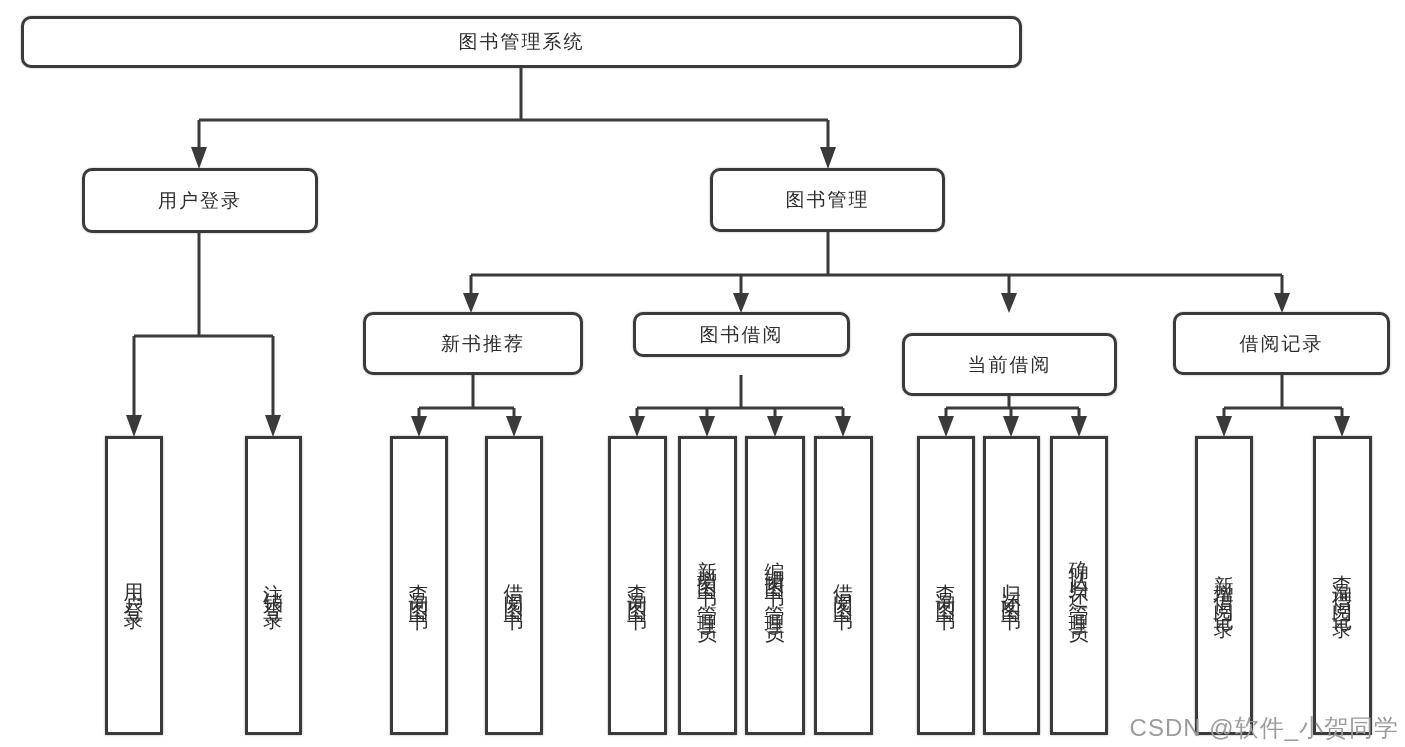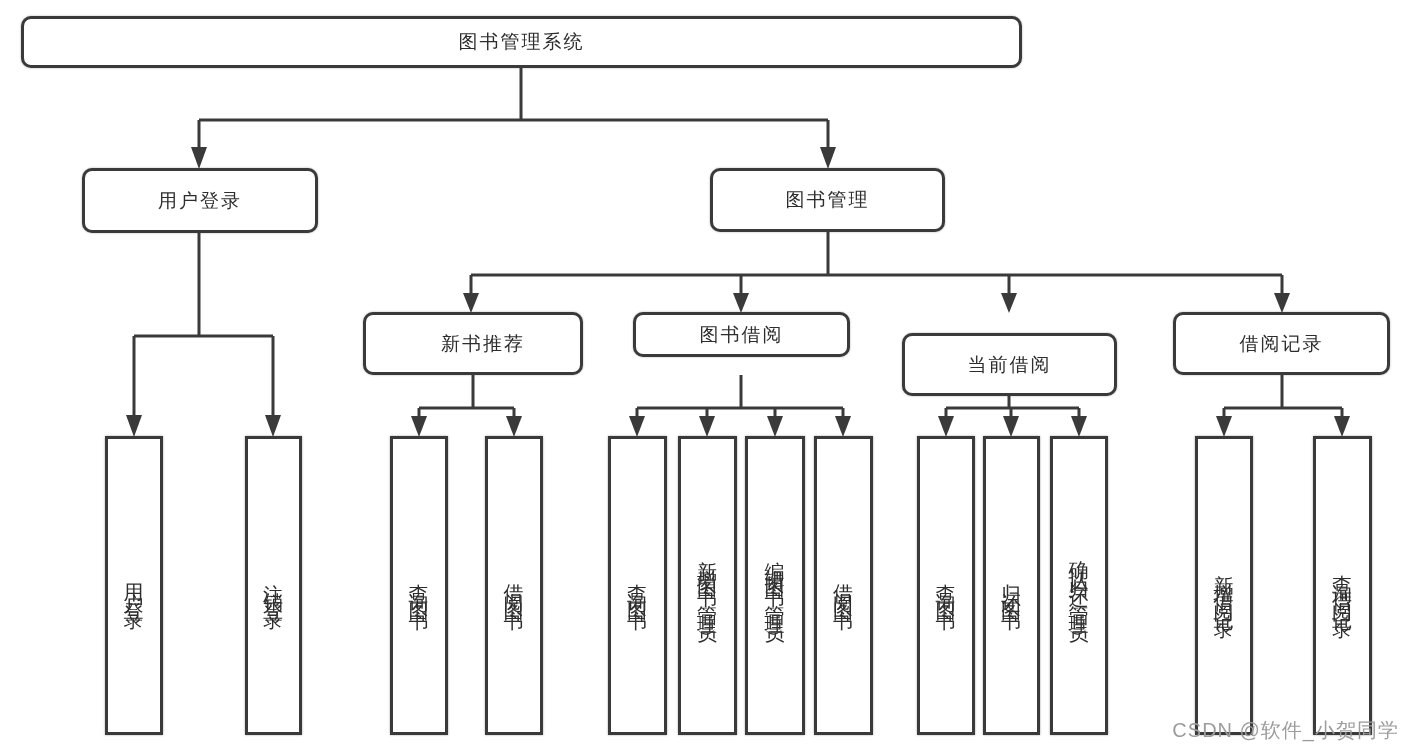"CSDN @软件_小贺同学" .watermark { font-size: 20px -> 24px }
